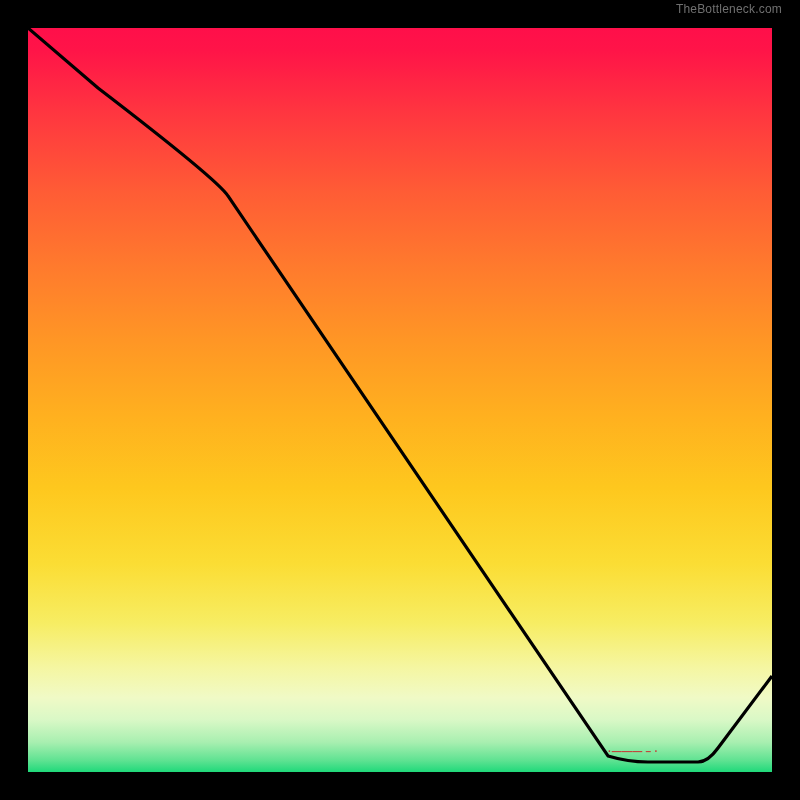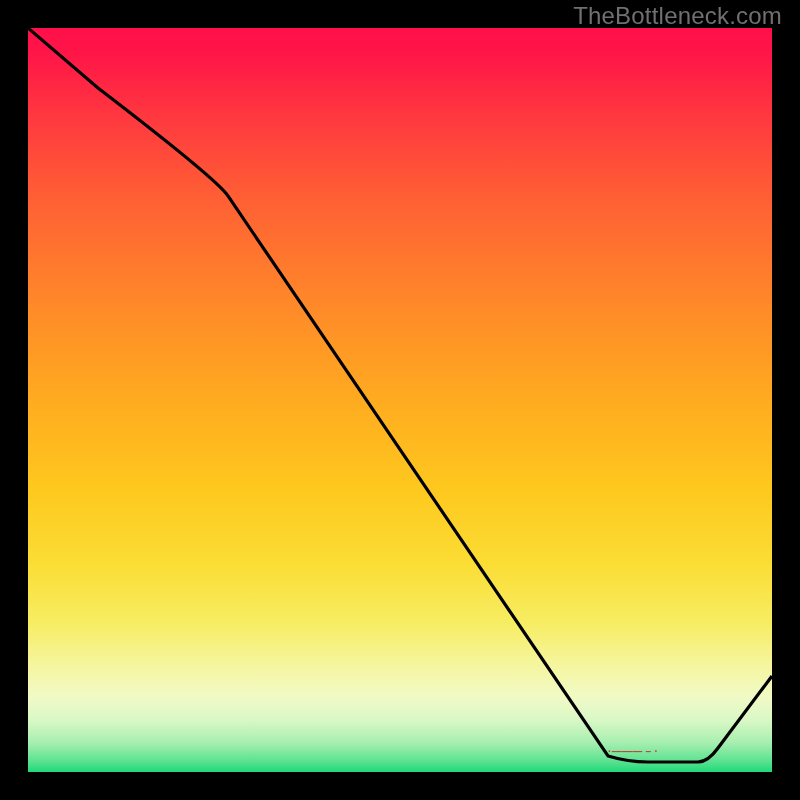"TheBottleneck.com" .watermark { font-size: 24px -> 12px }
